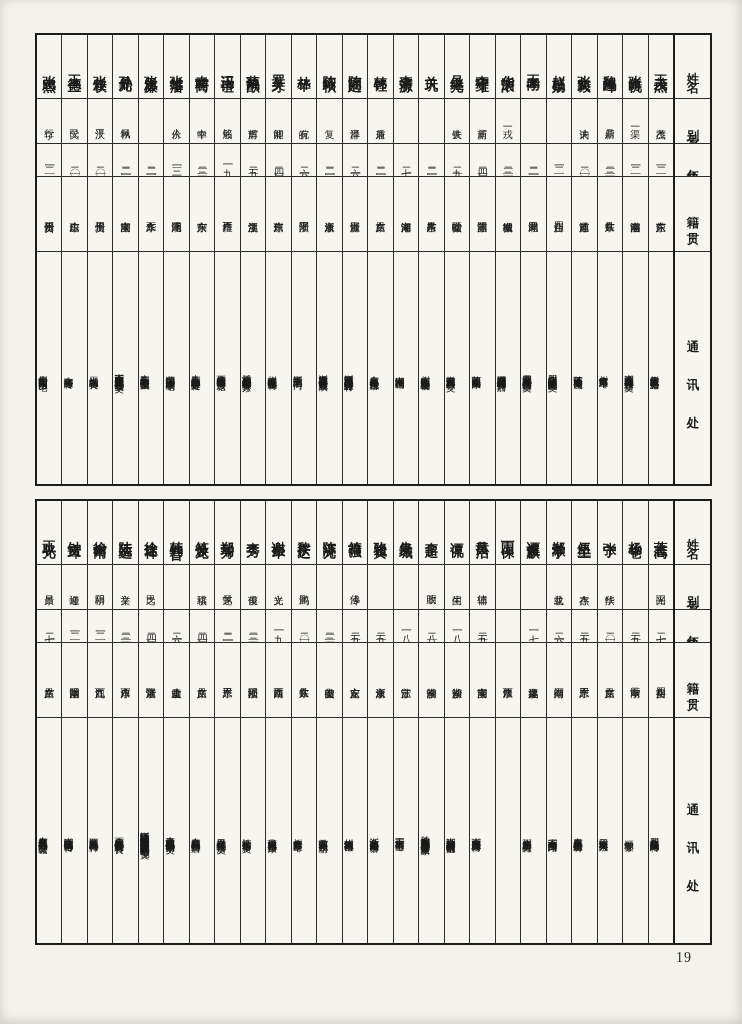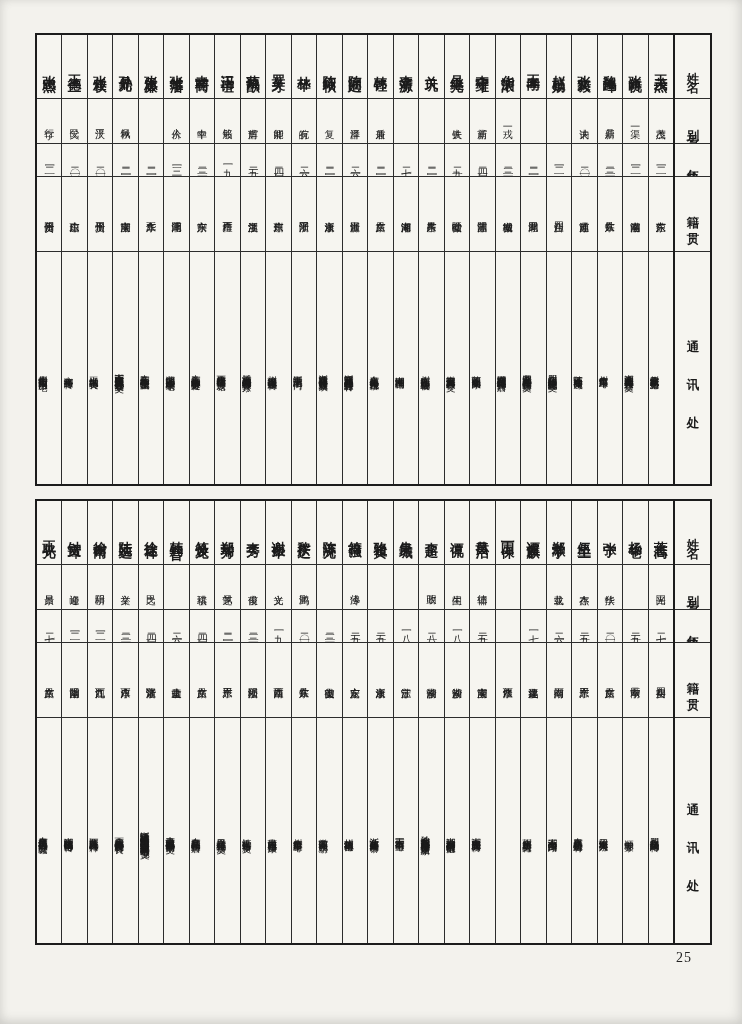"25" div.page-number { text: 25 -> 19 }
